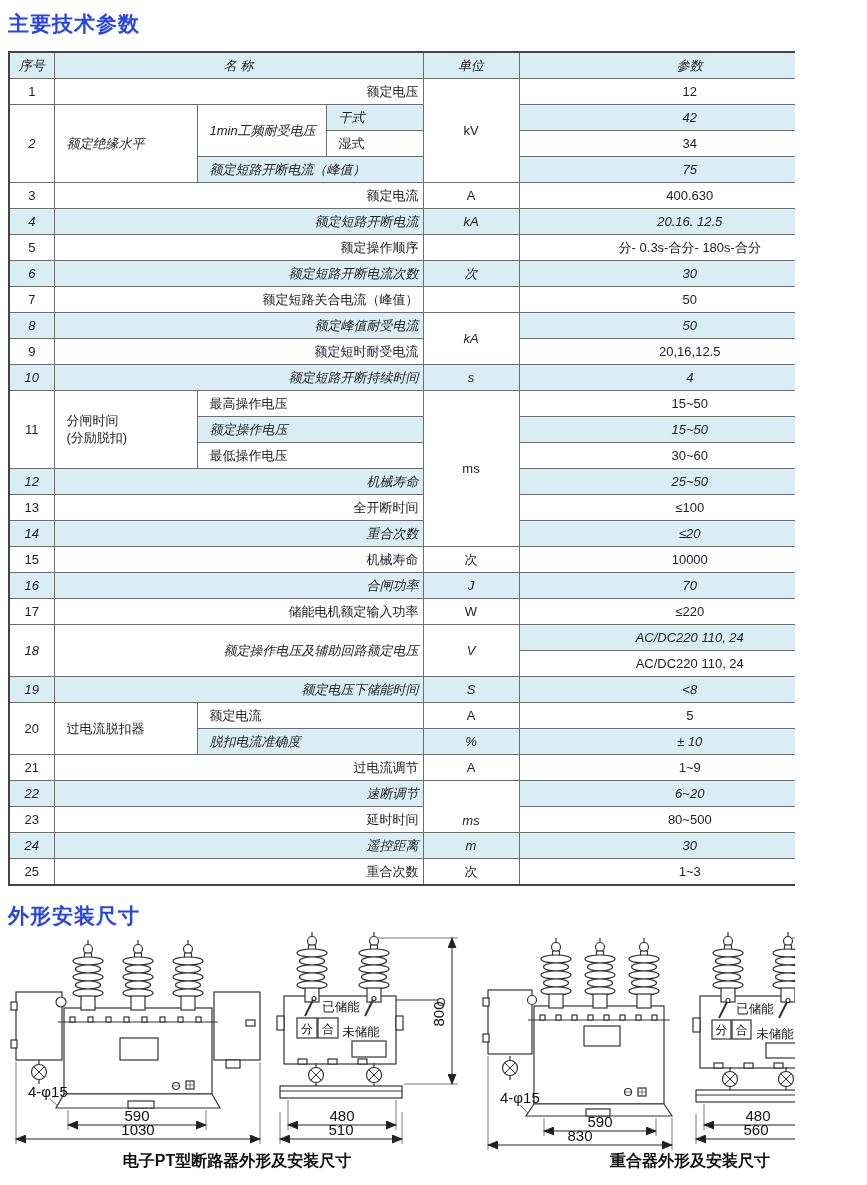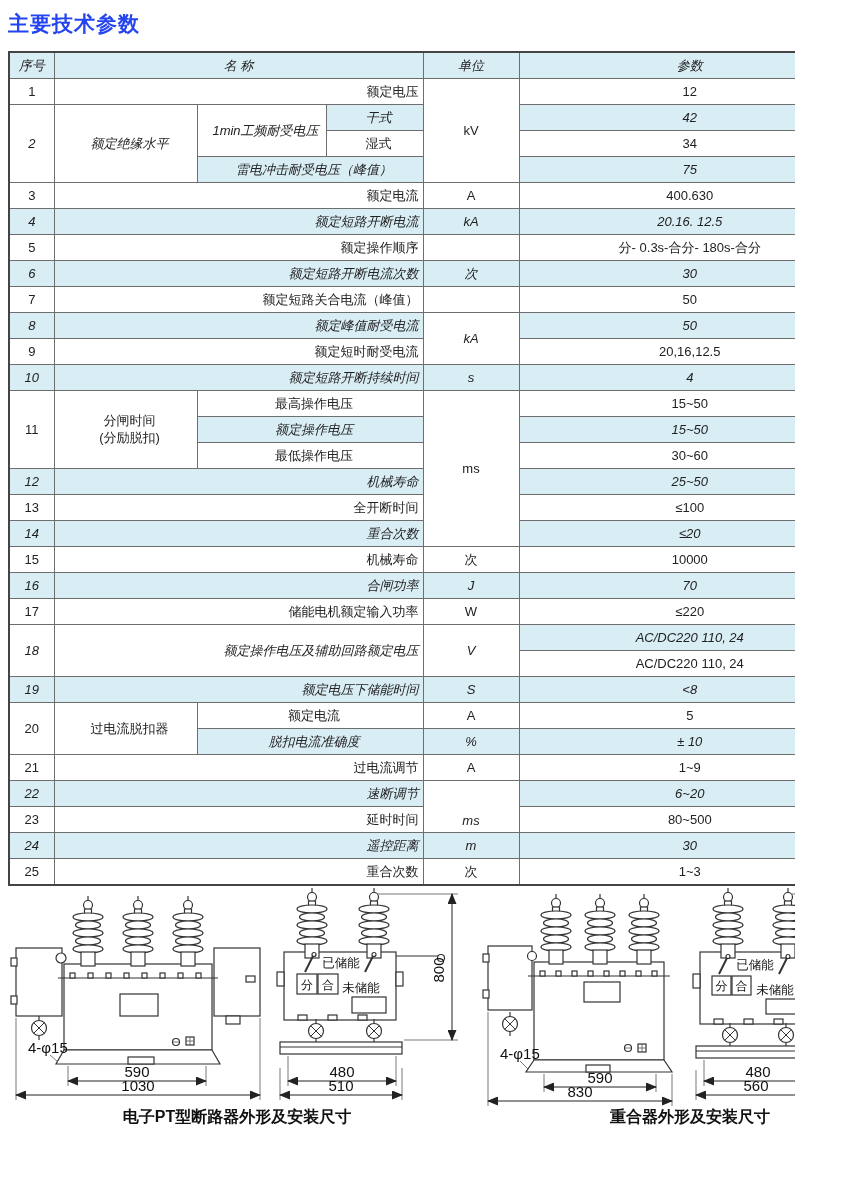"干式" .n2 { text-align: center -> left }
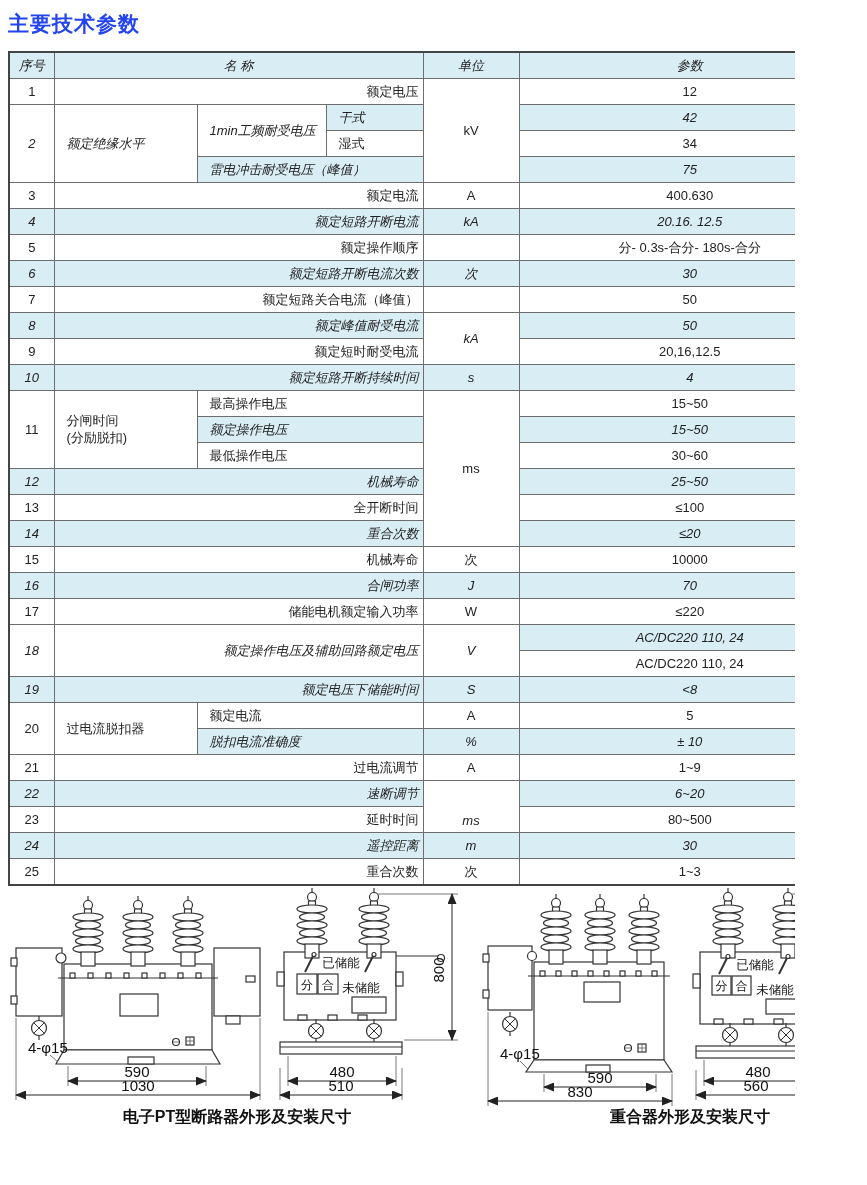"雷电冲击耐受电压（峰值）" td.n2 { text: 雷电冲击耐受电压 -> 额定短路开断电流 }
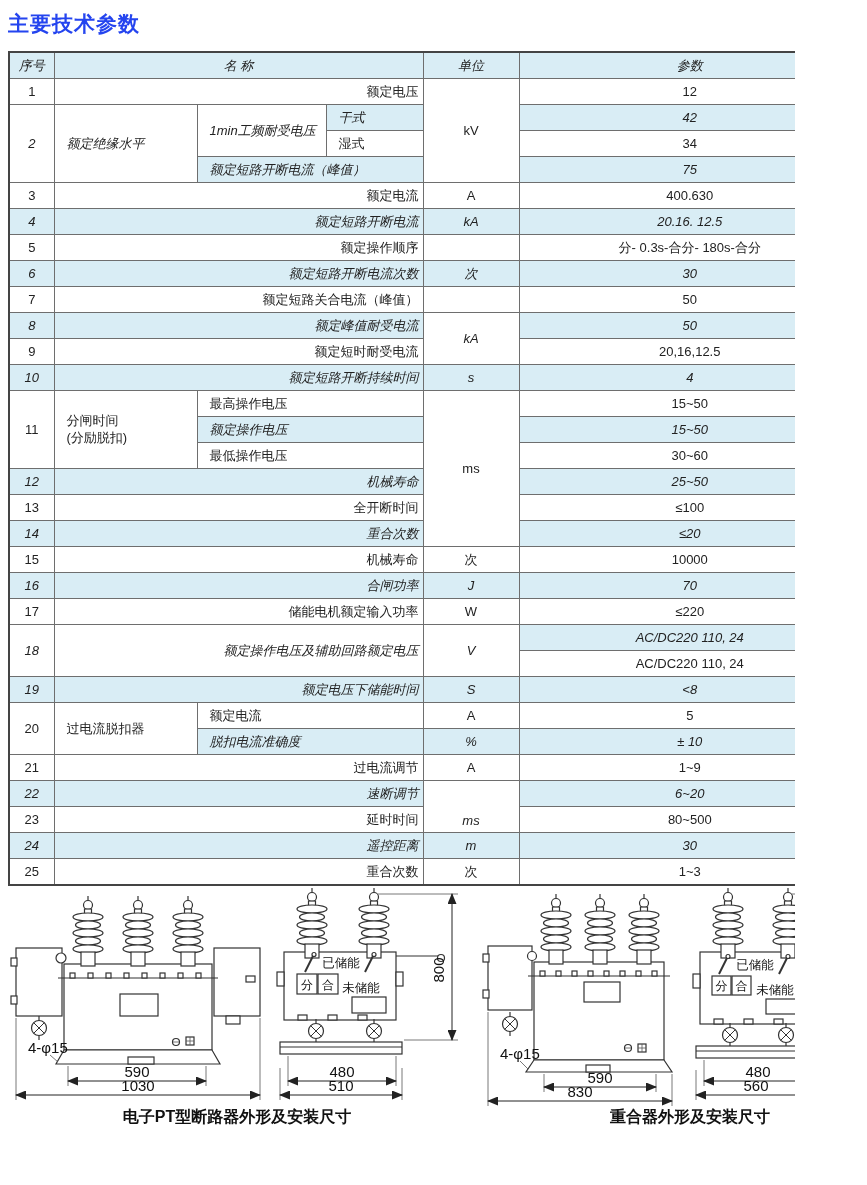"外形安装尺寸" h1.sec { html: none -> <h1>外形安装尺寸</h1> }
